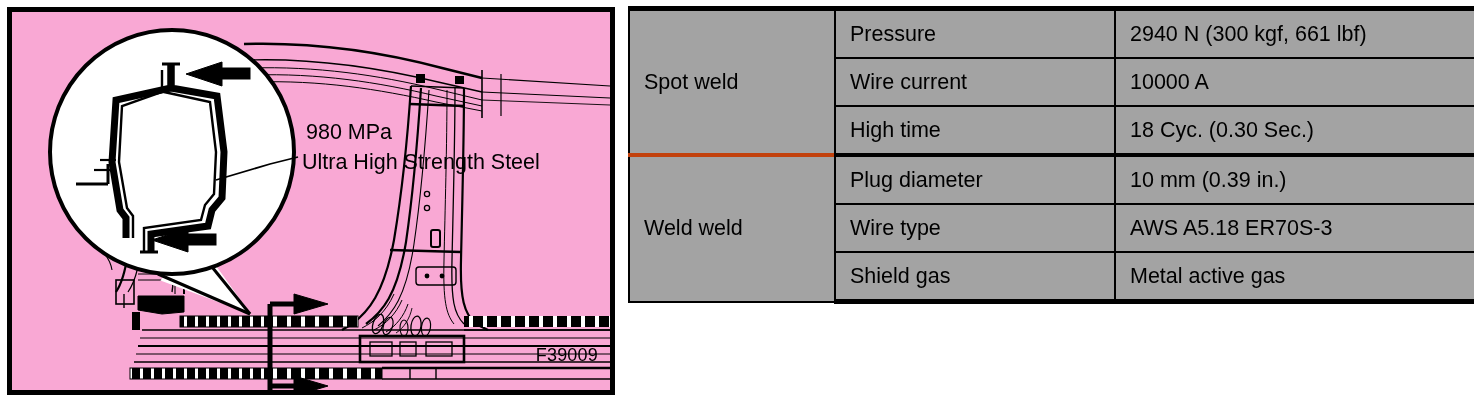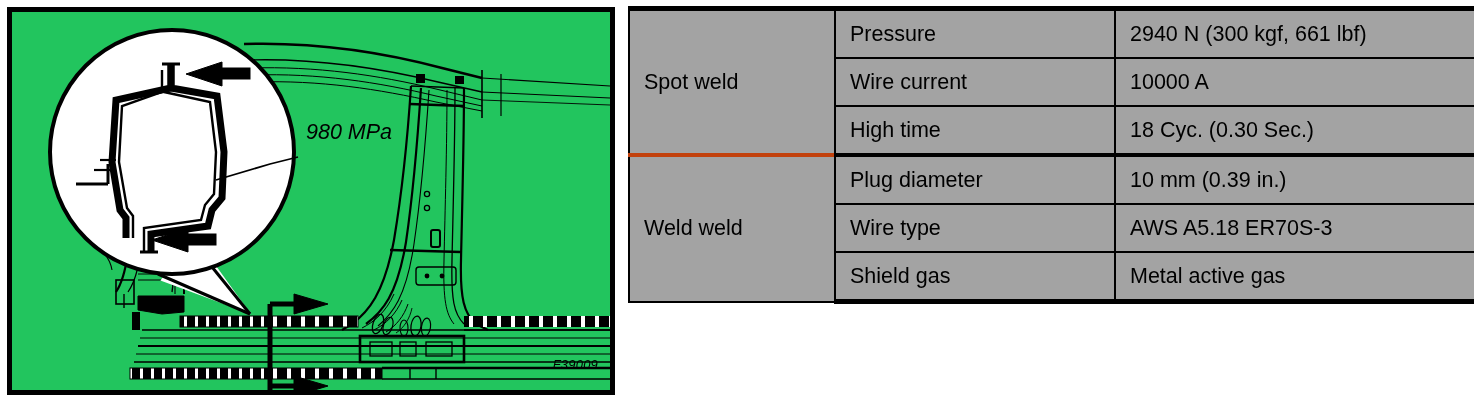"980 MPa" #figure-panel { background: #22c55e -> #f9a8d4; font-style: italic -> none }
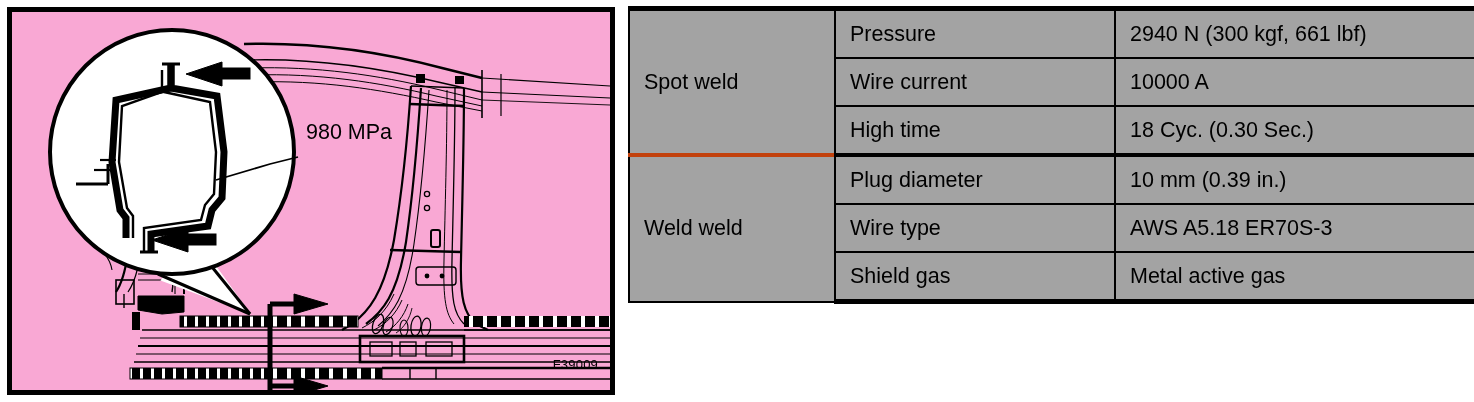"Ultra High Strength Steel" div.fig-label { html: none -> <div>Ultra High Strength Steel</div> }
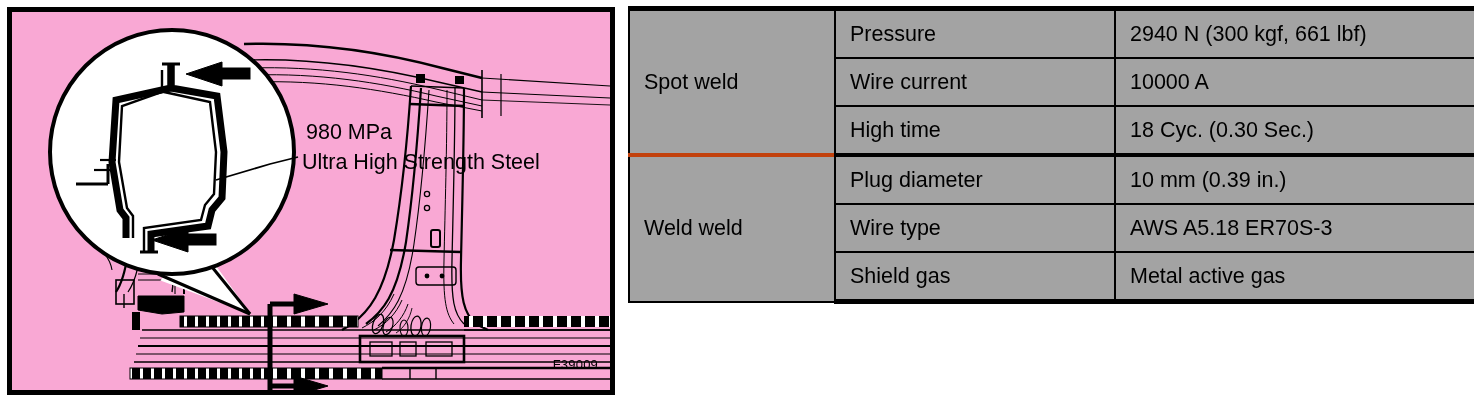"F39009" #figure-id { bottom: 18px -> 24px; font-size: 13px -> 18px }
